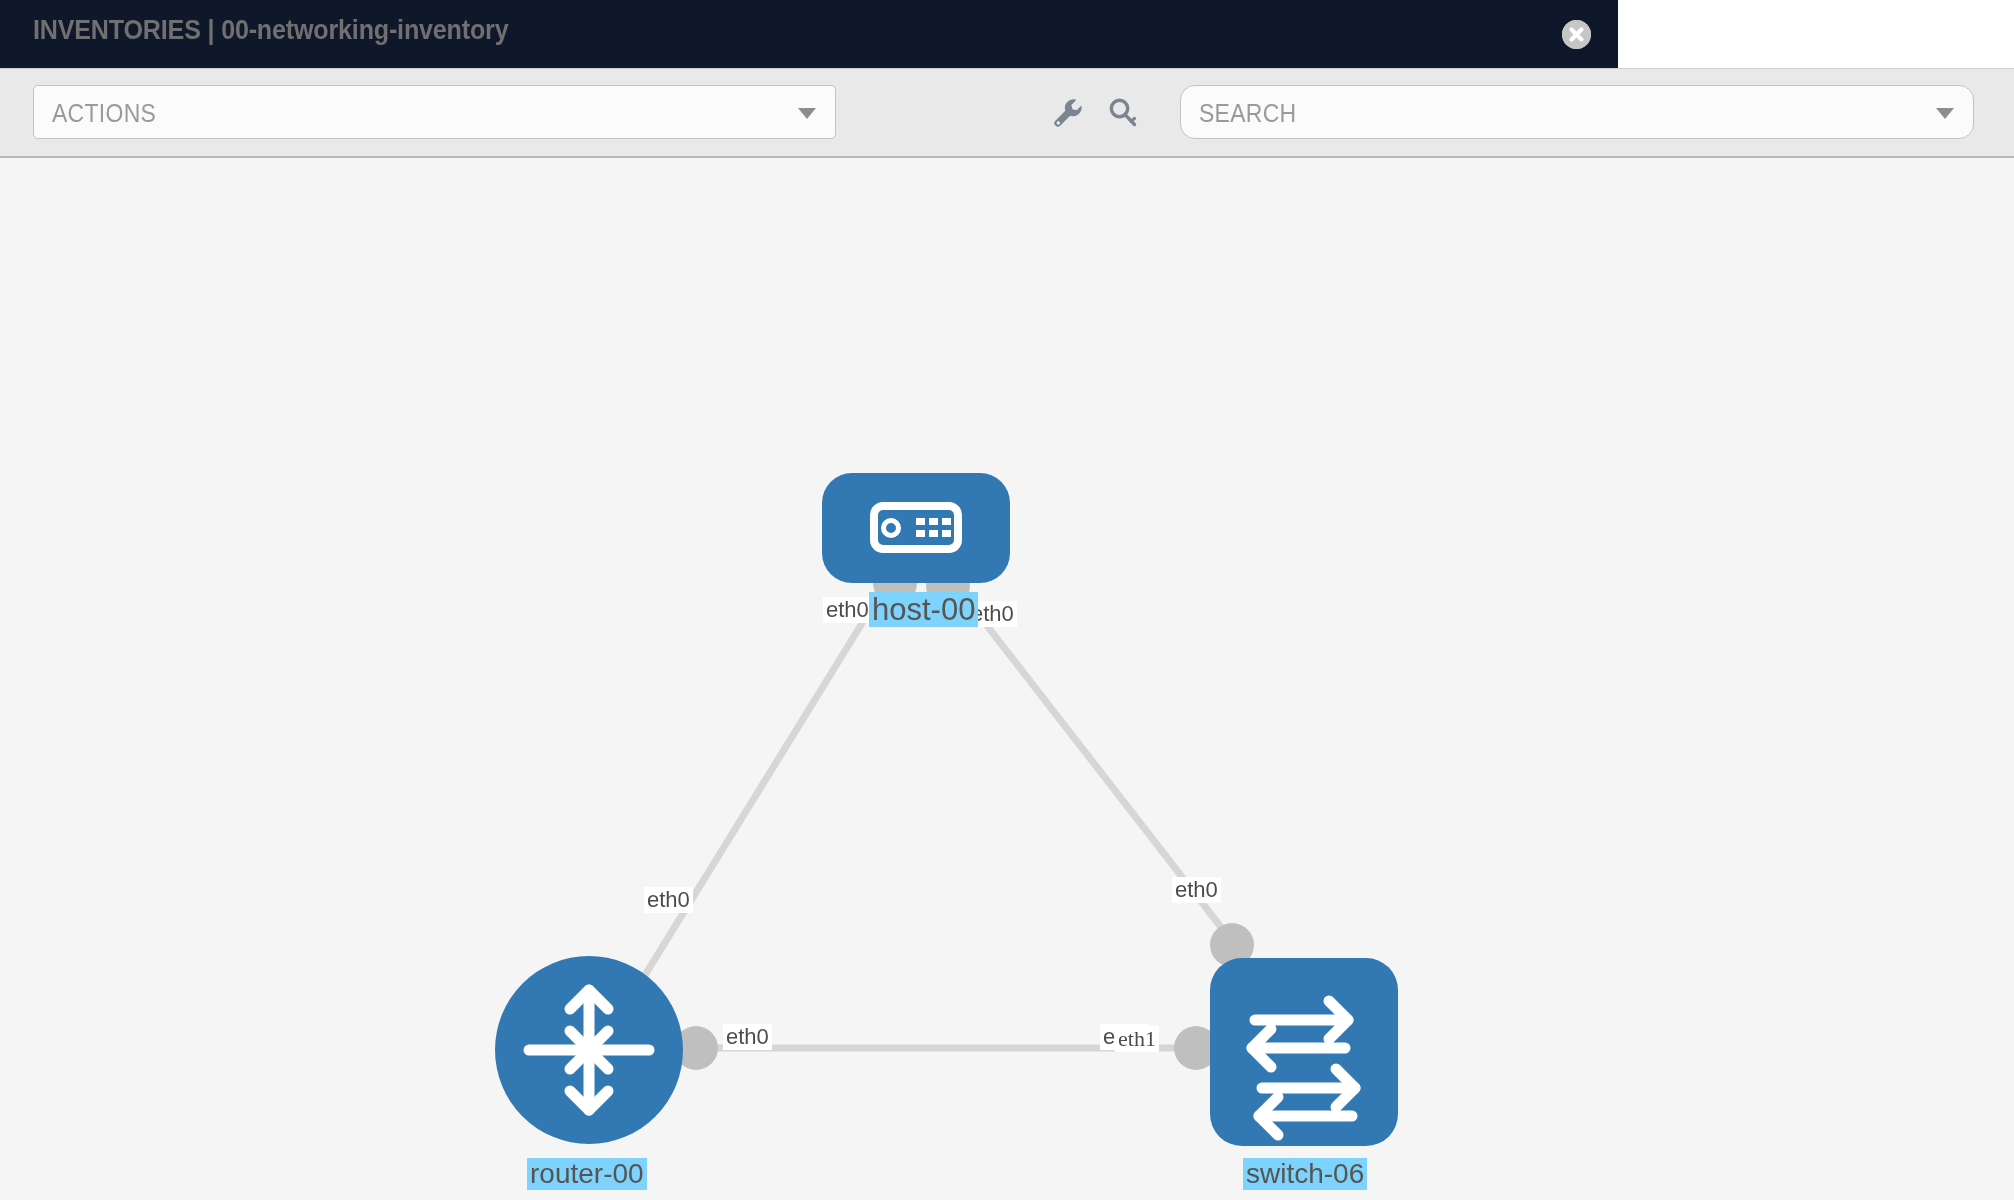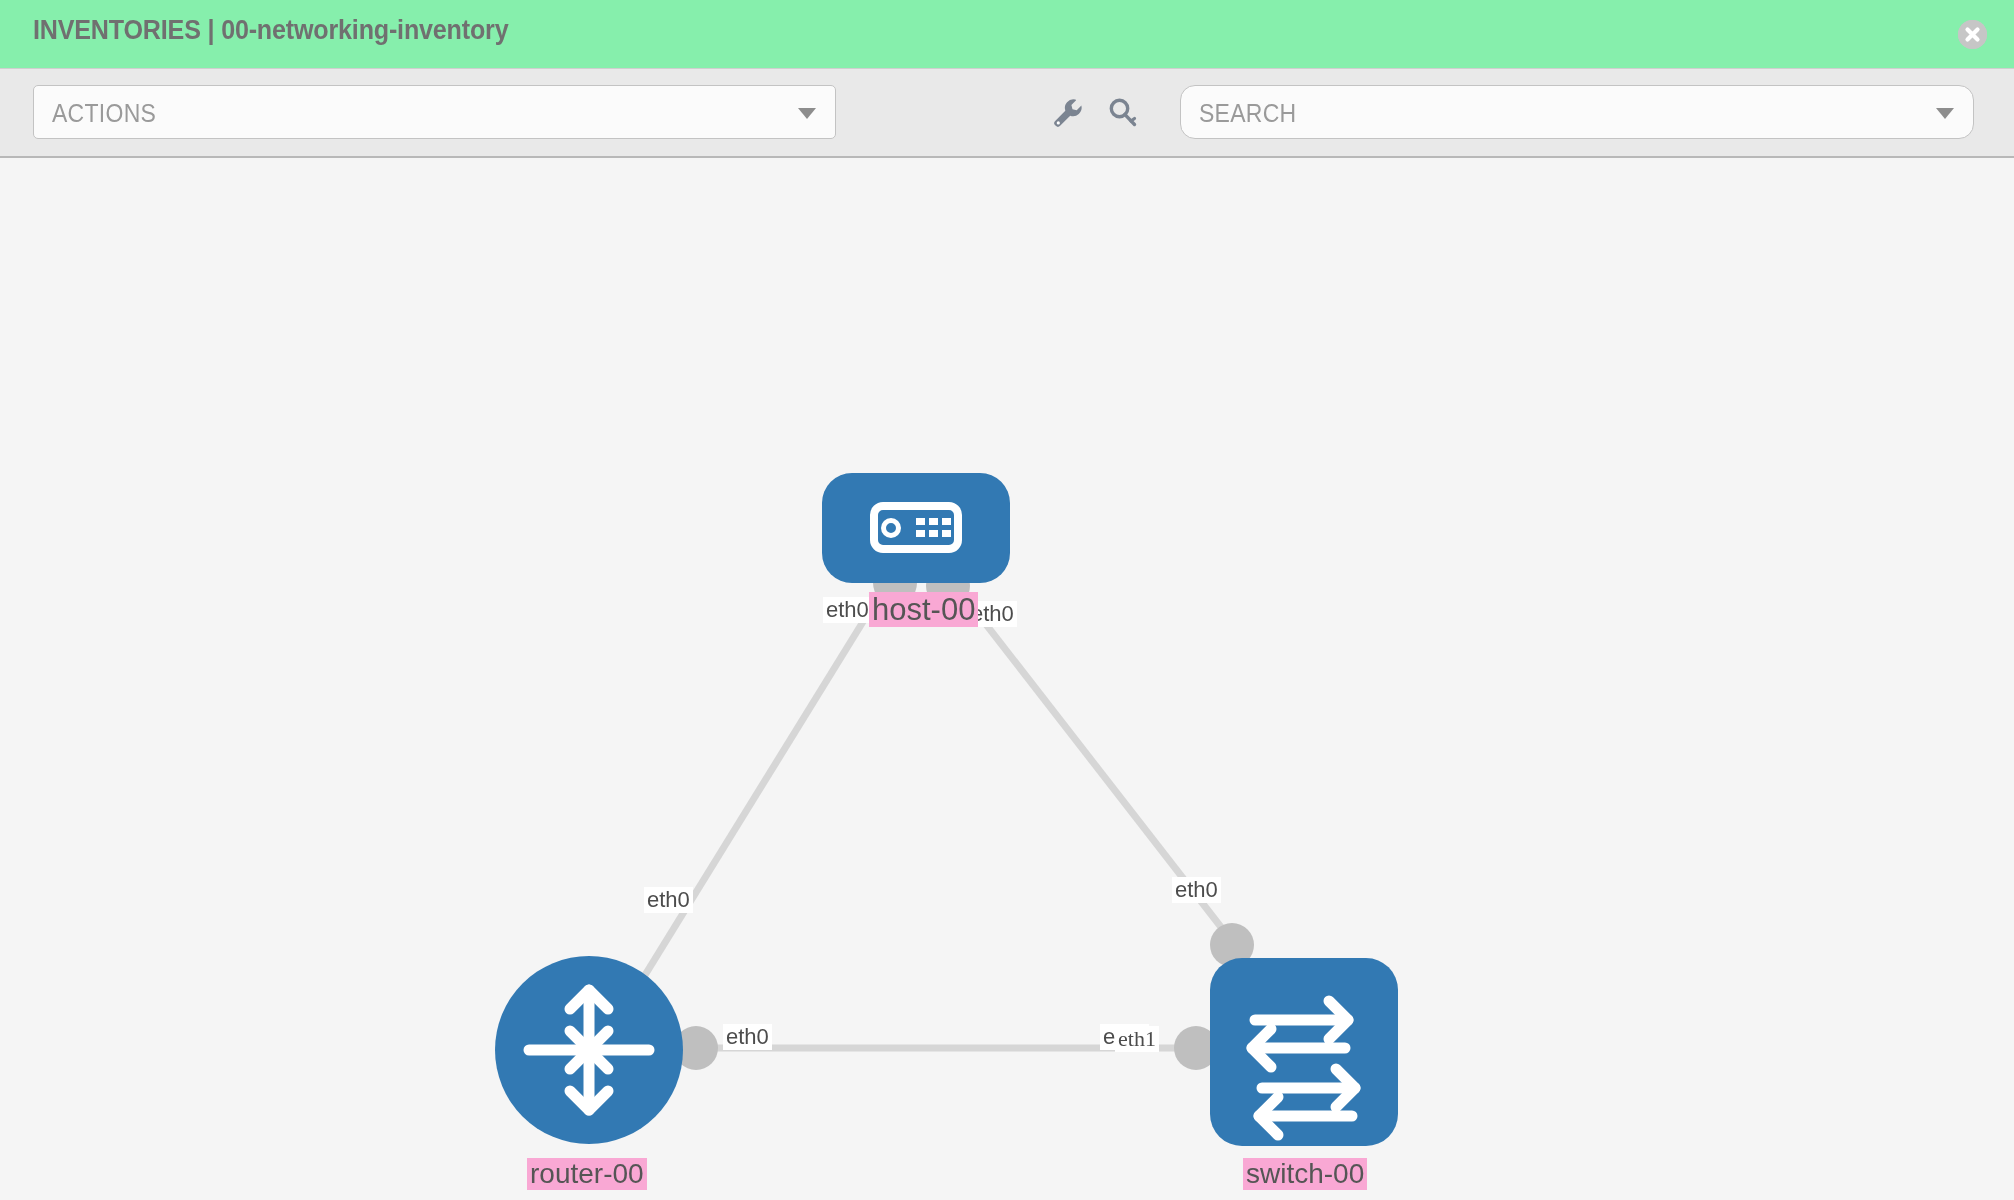"INVENTORIES | 00-networking-inventory" .header { background: #86efac -> #0f172a; width: 2014px -> 1618px }
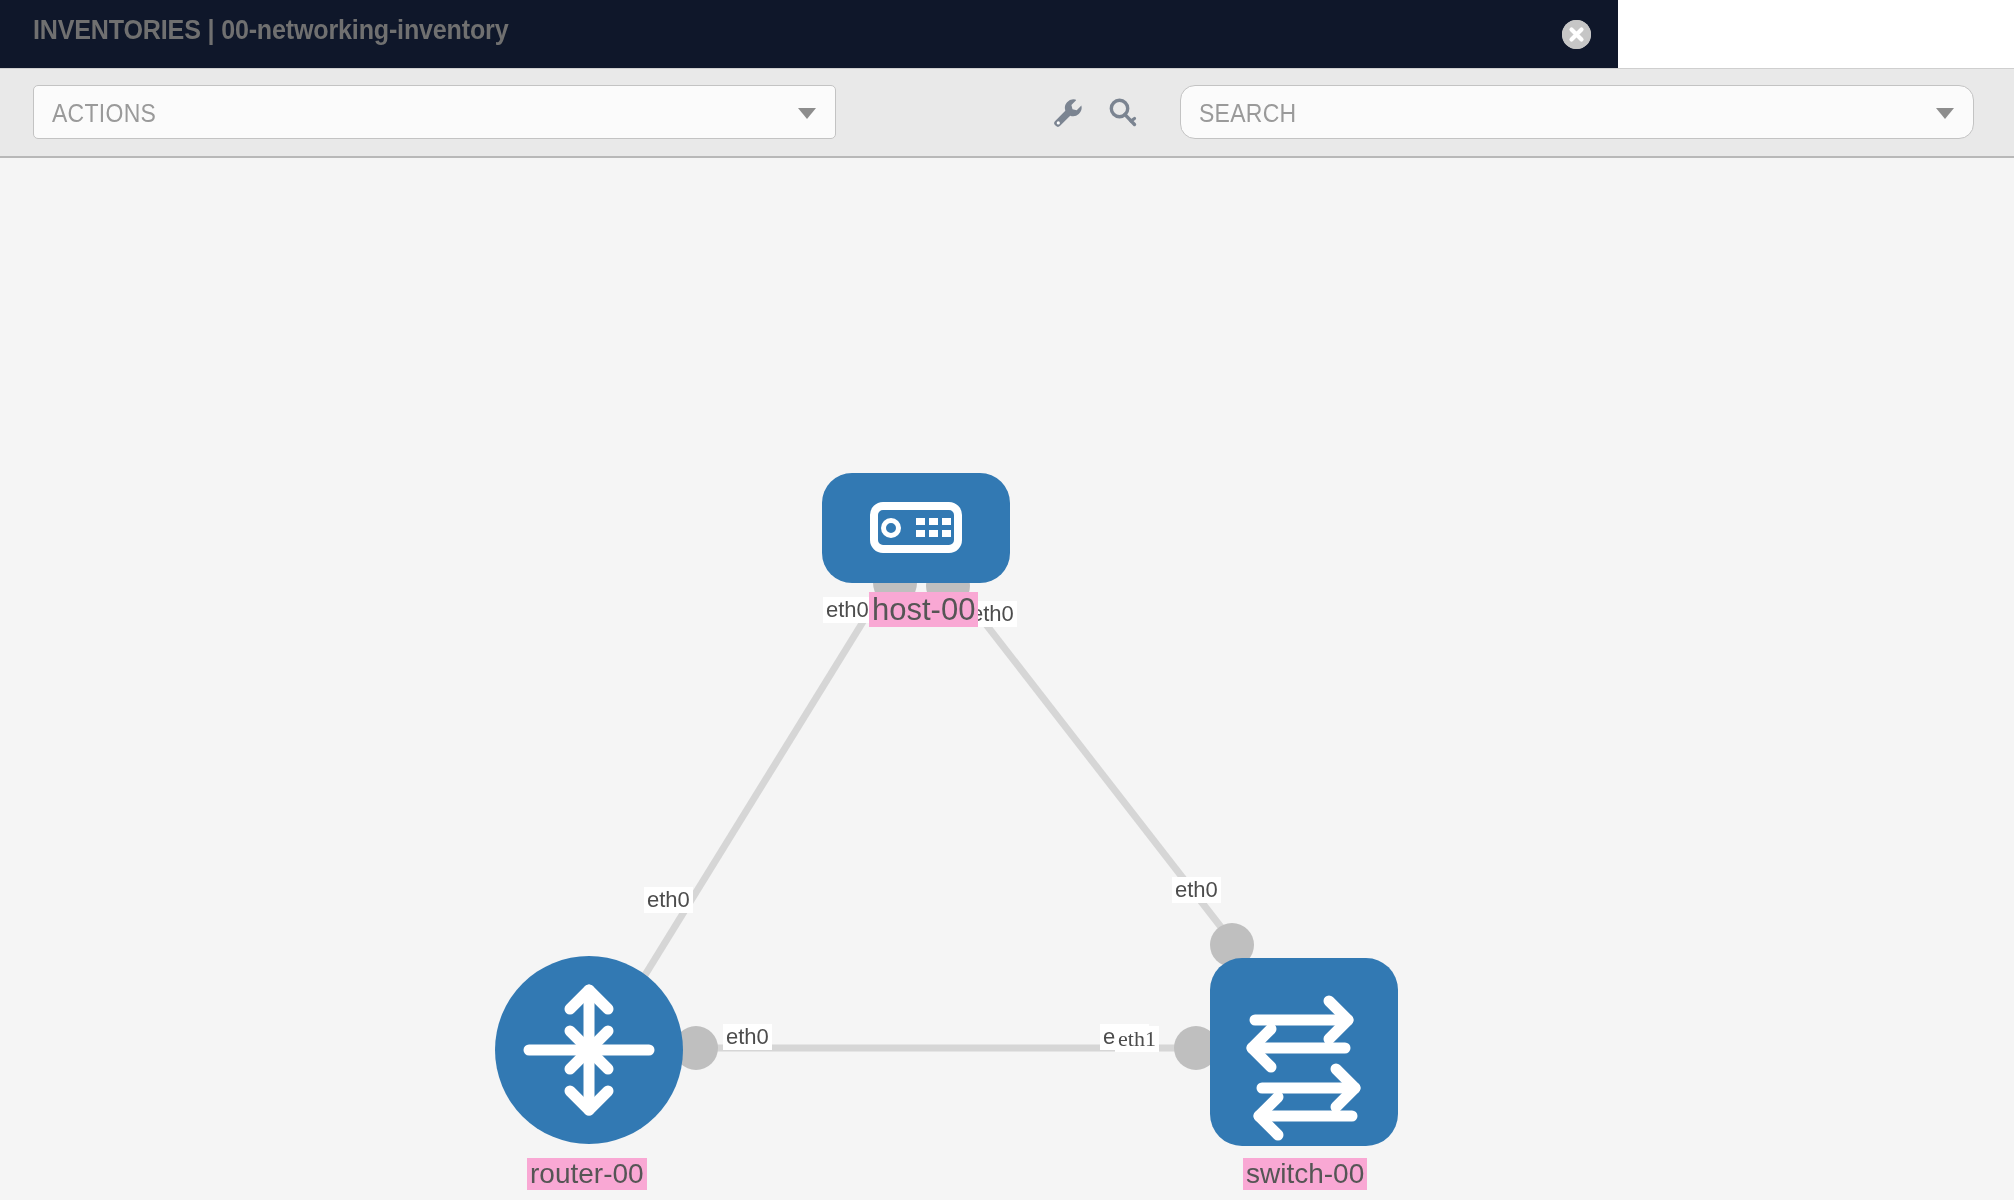"host-00" .node-label { background: #f9a8d4 -> #7dd3fc }
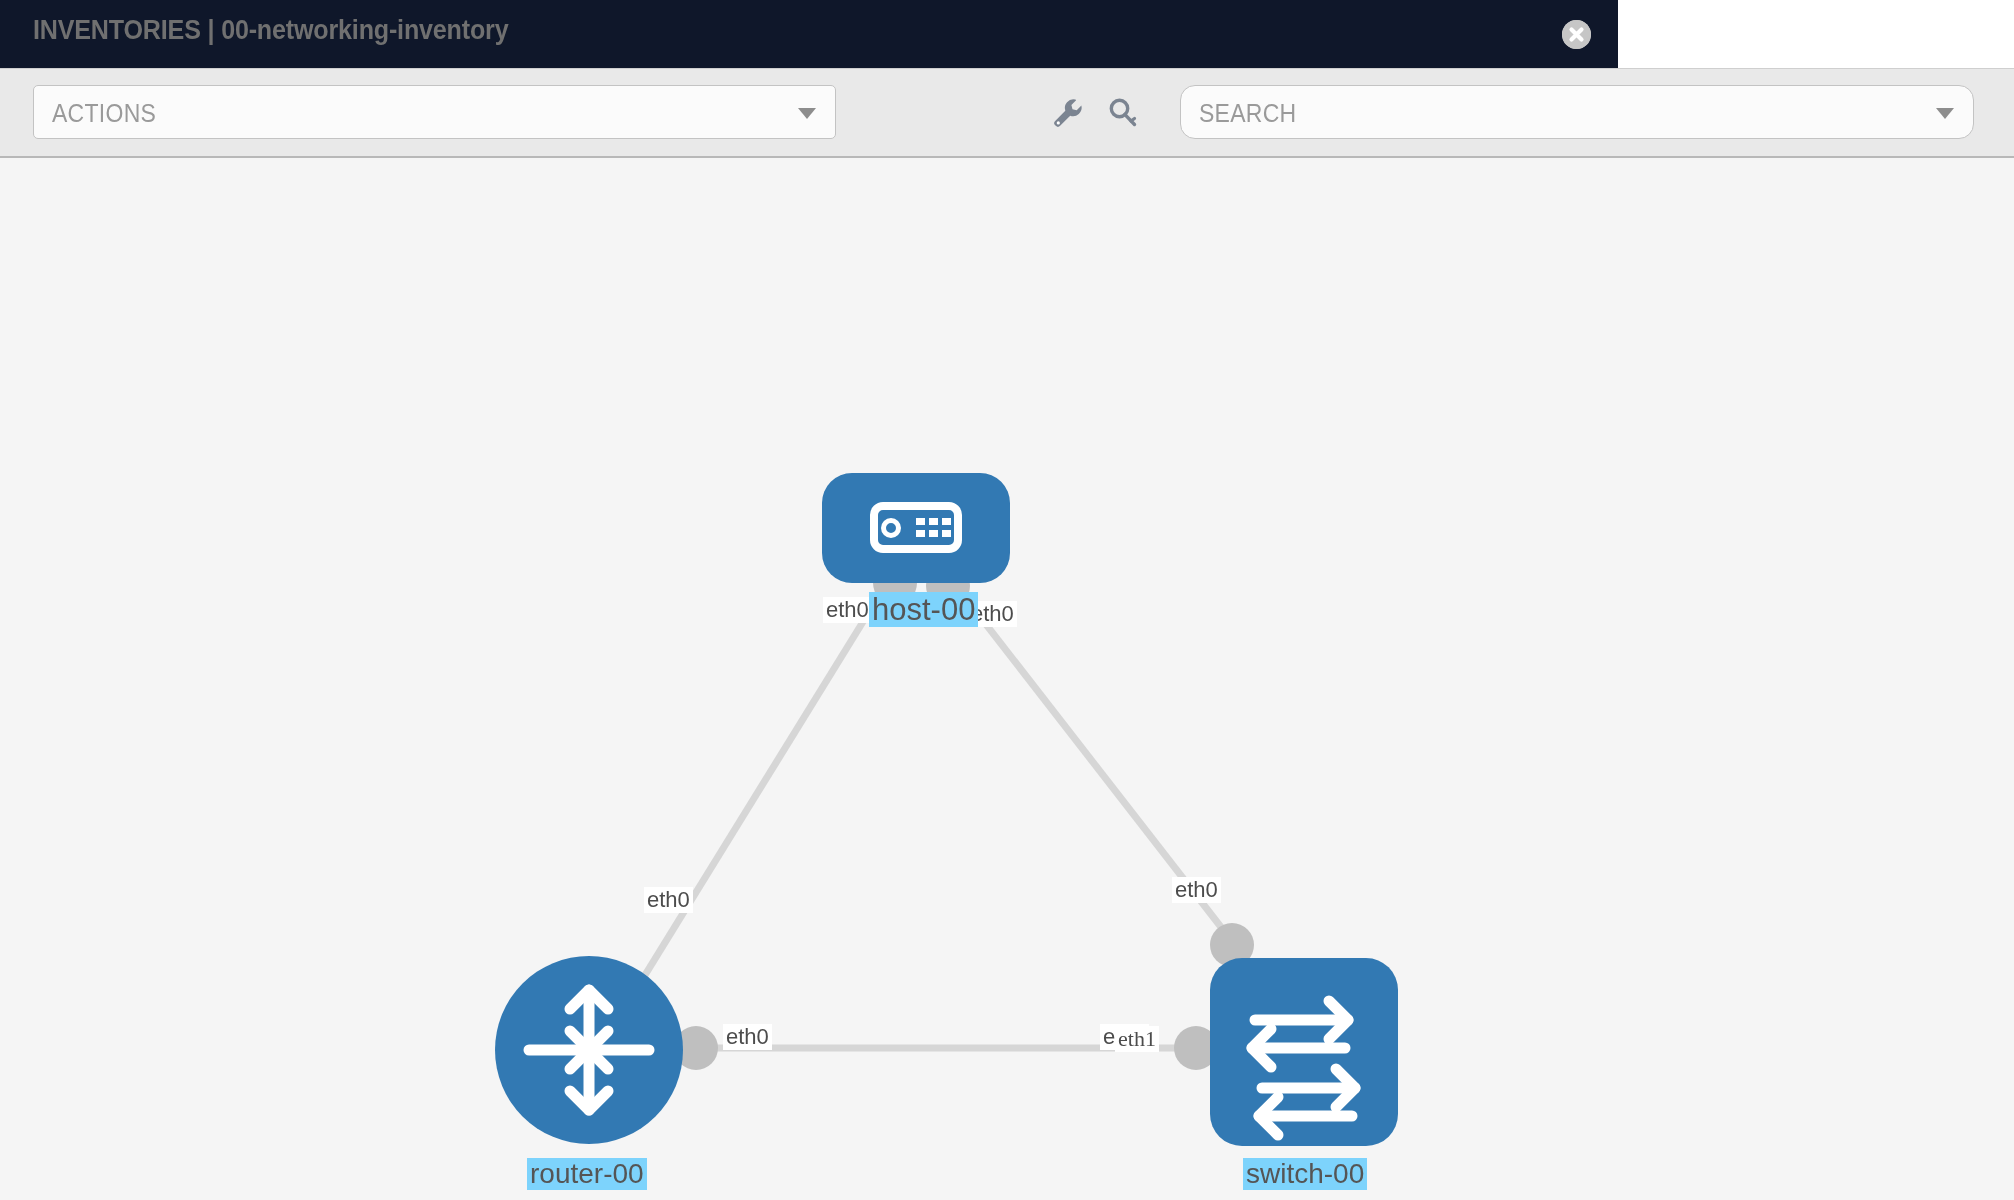"switch-00" span.node-label { text: switch-00 -> switch-06 }
